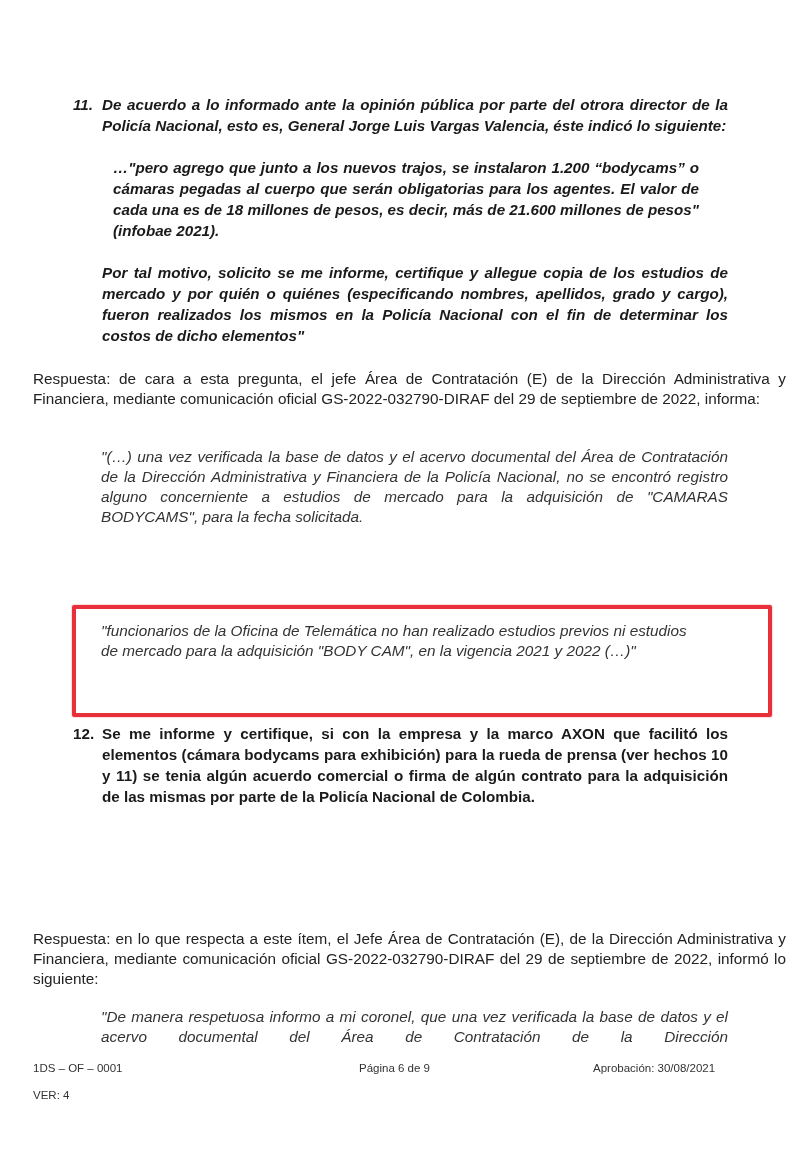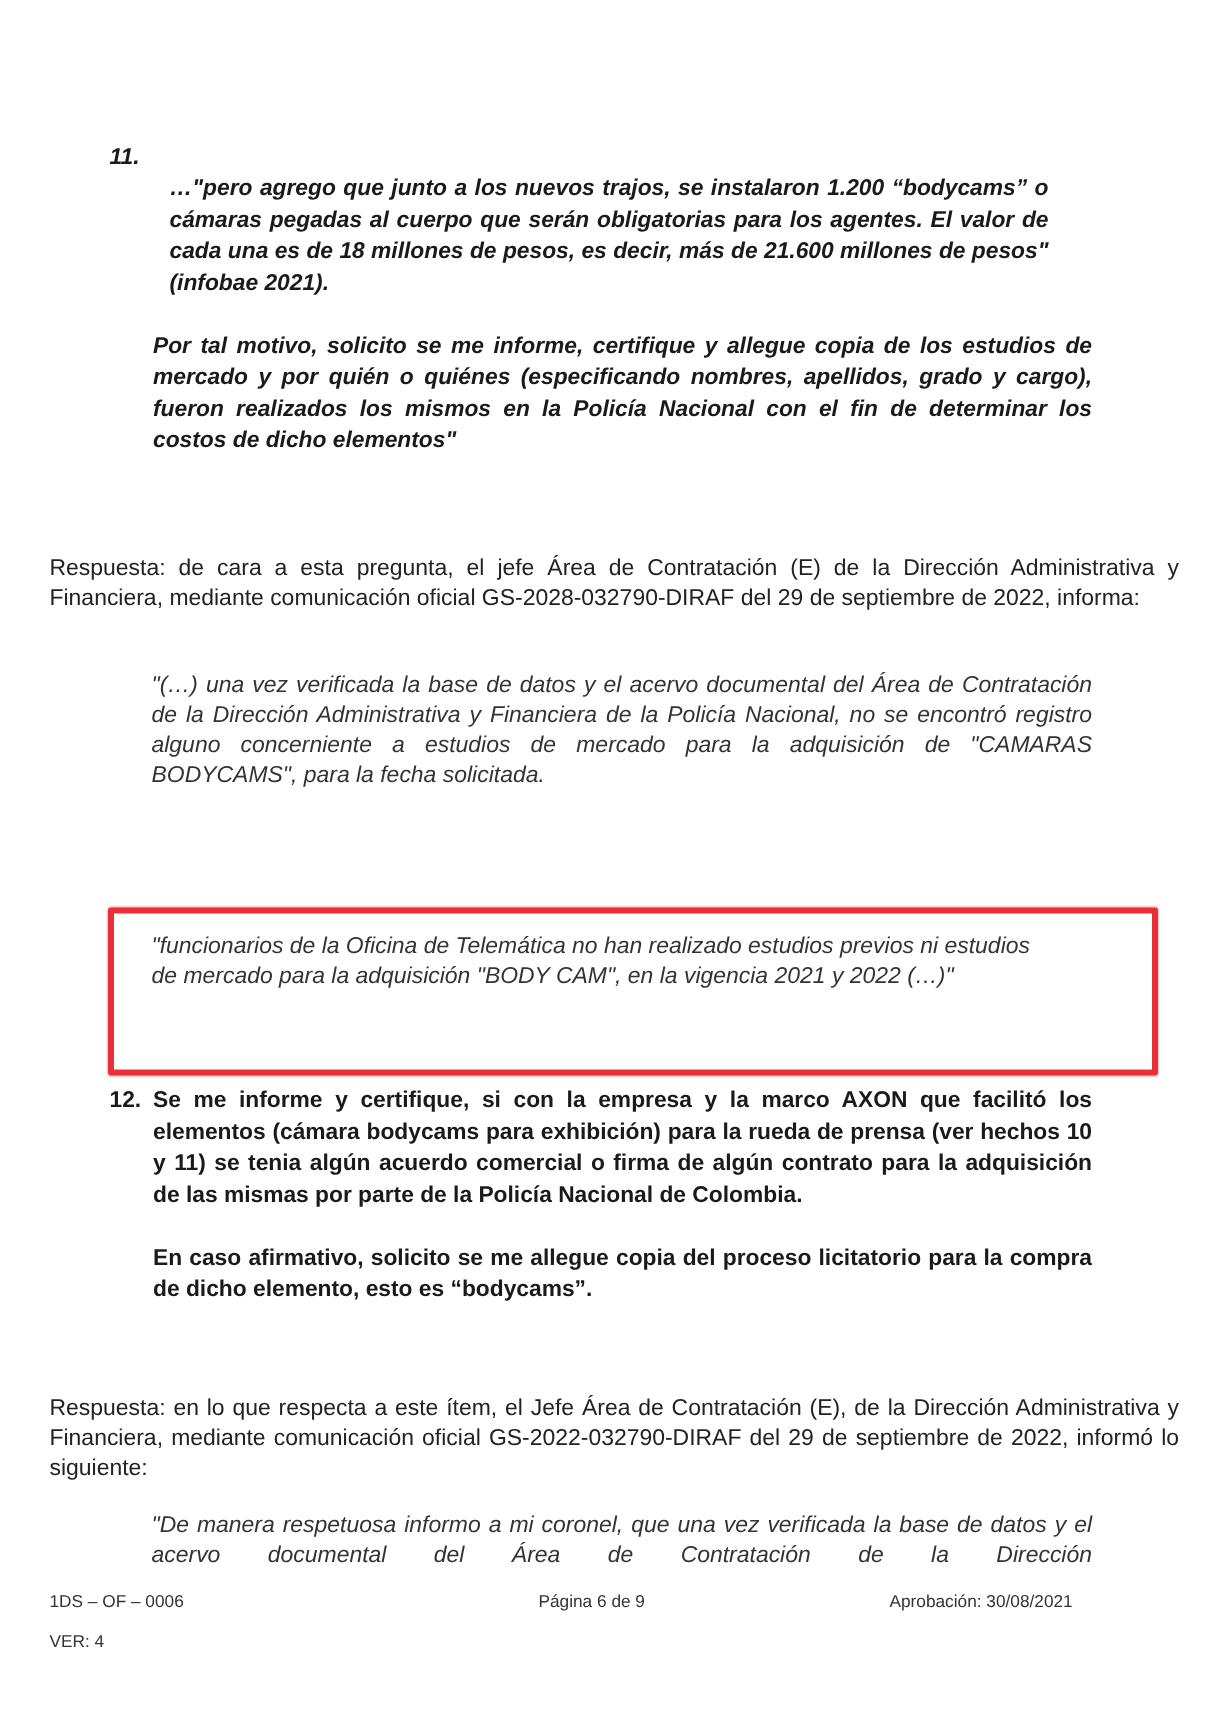"De acuerdo a lo informado" p.just { html: none -> <p>De acuerdo a lo informado ante la opinión pública por parte del otrora director de la Policía Nacional, esto es, General Jorge Luis Vargas Valencia, éste indicó lo siguiente:</p> }
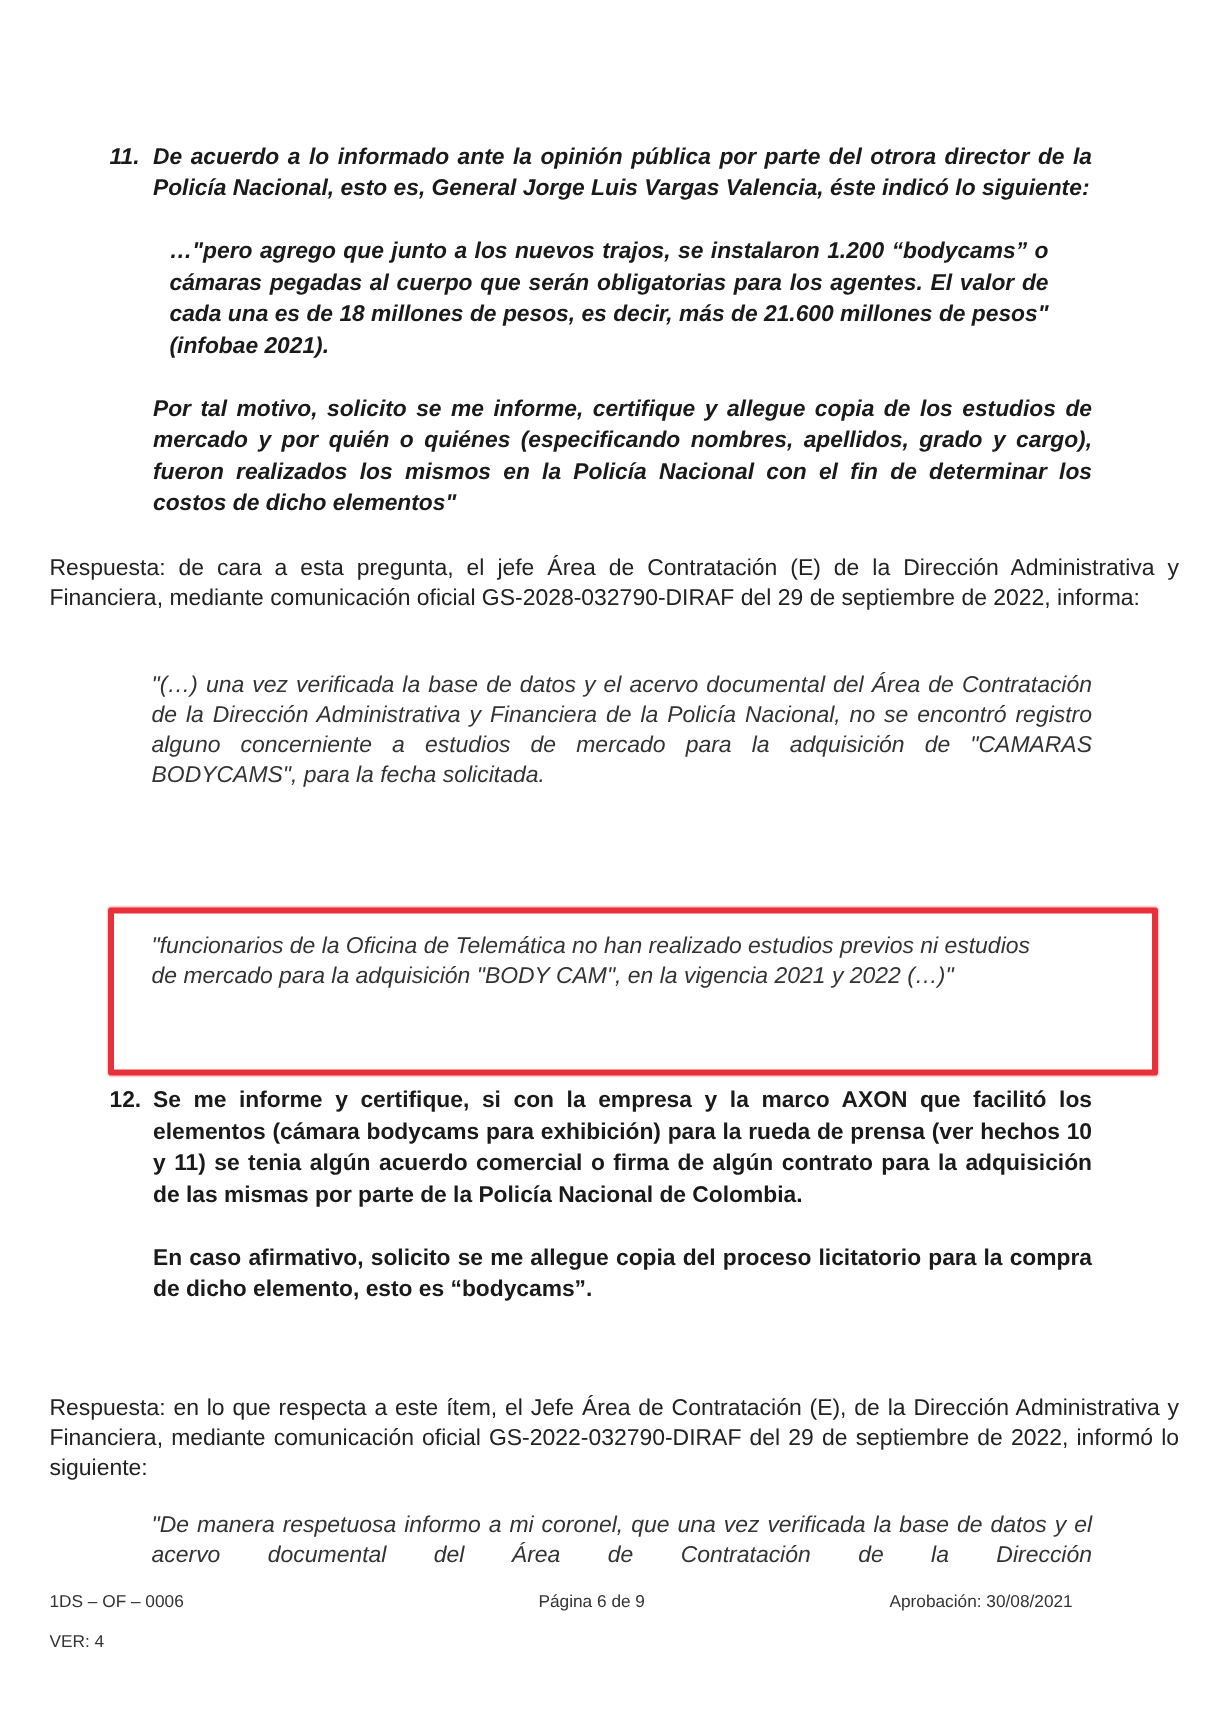"Respuesta: de cara a esta" p.just { text: GS-2028-032790-DIRAF -> GS-2022-032790-DIRAF }
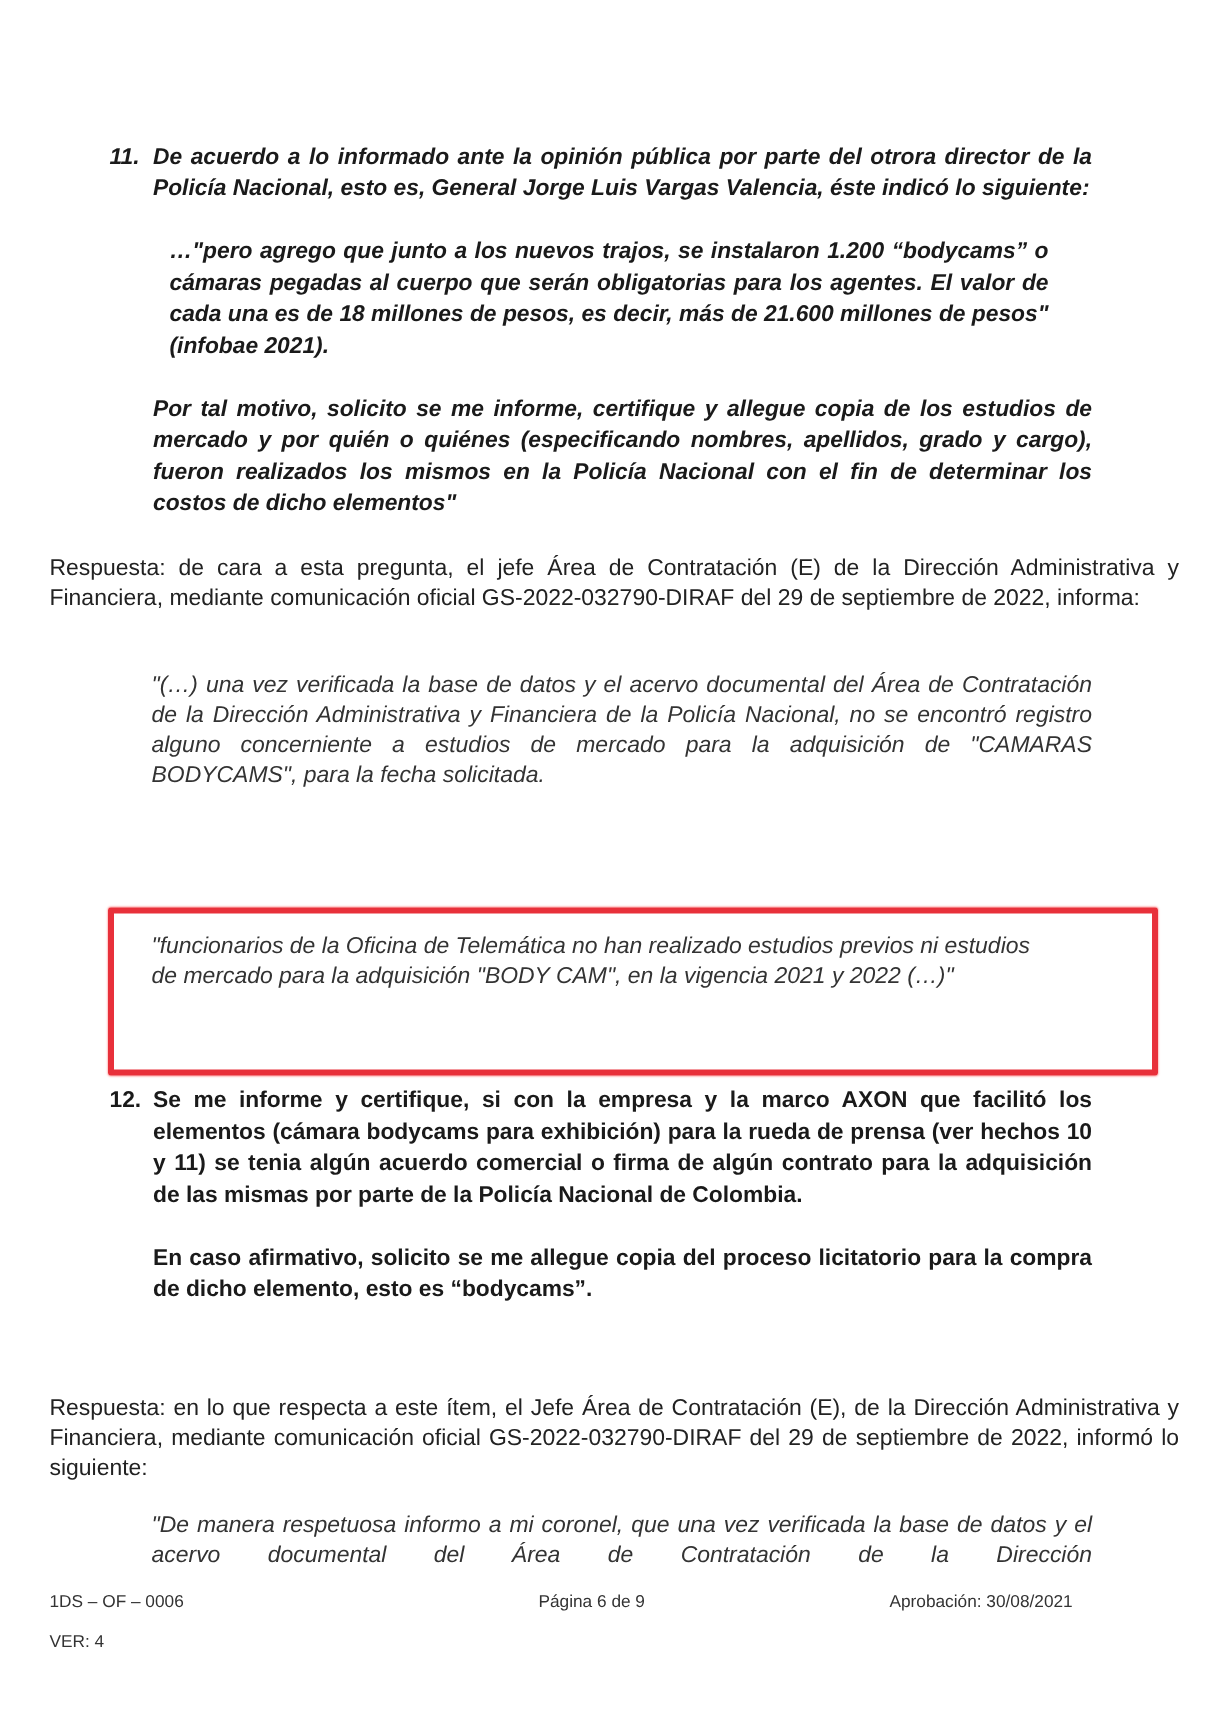"En caso afirmativo, solicito se" p.just { html: <p>En caso afirmativo, solicito se me allegue copia del proceso licitatorio para la compra de dicho elemento, esto es “bodycams”.</p> -> none }
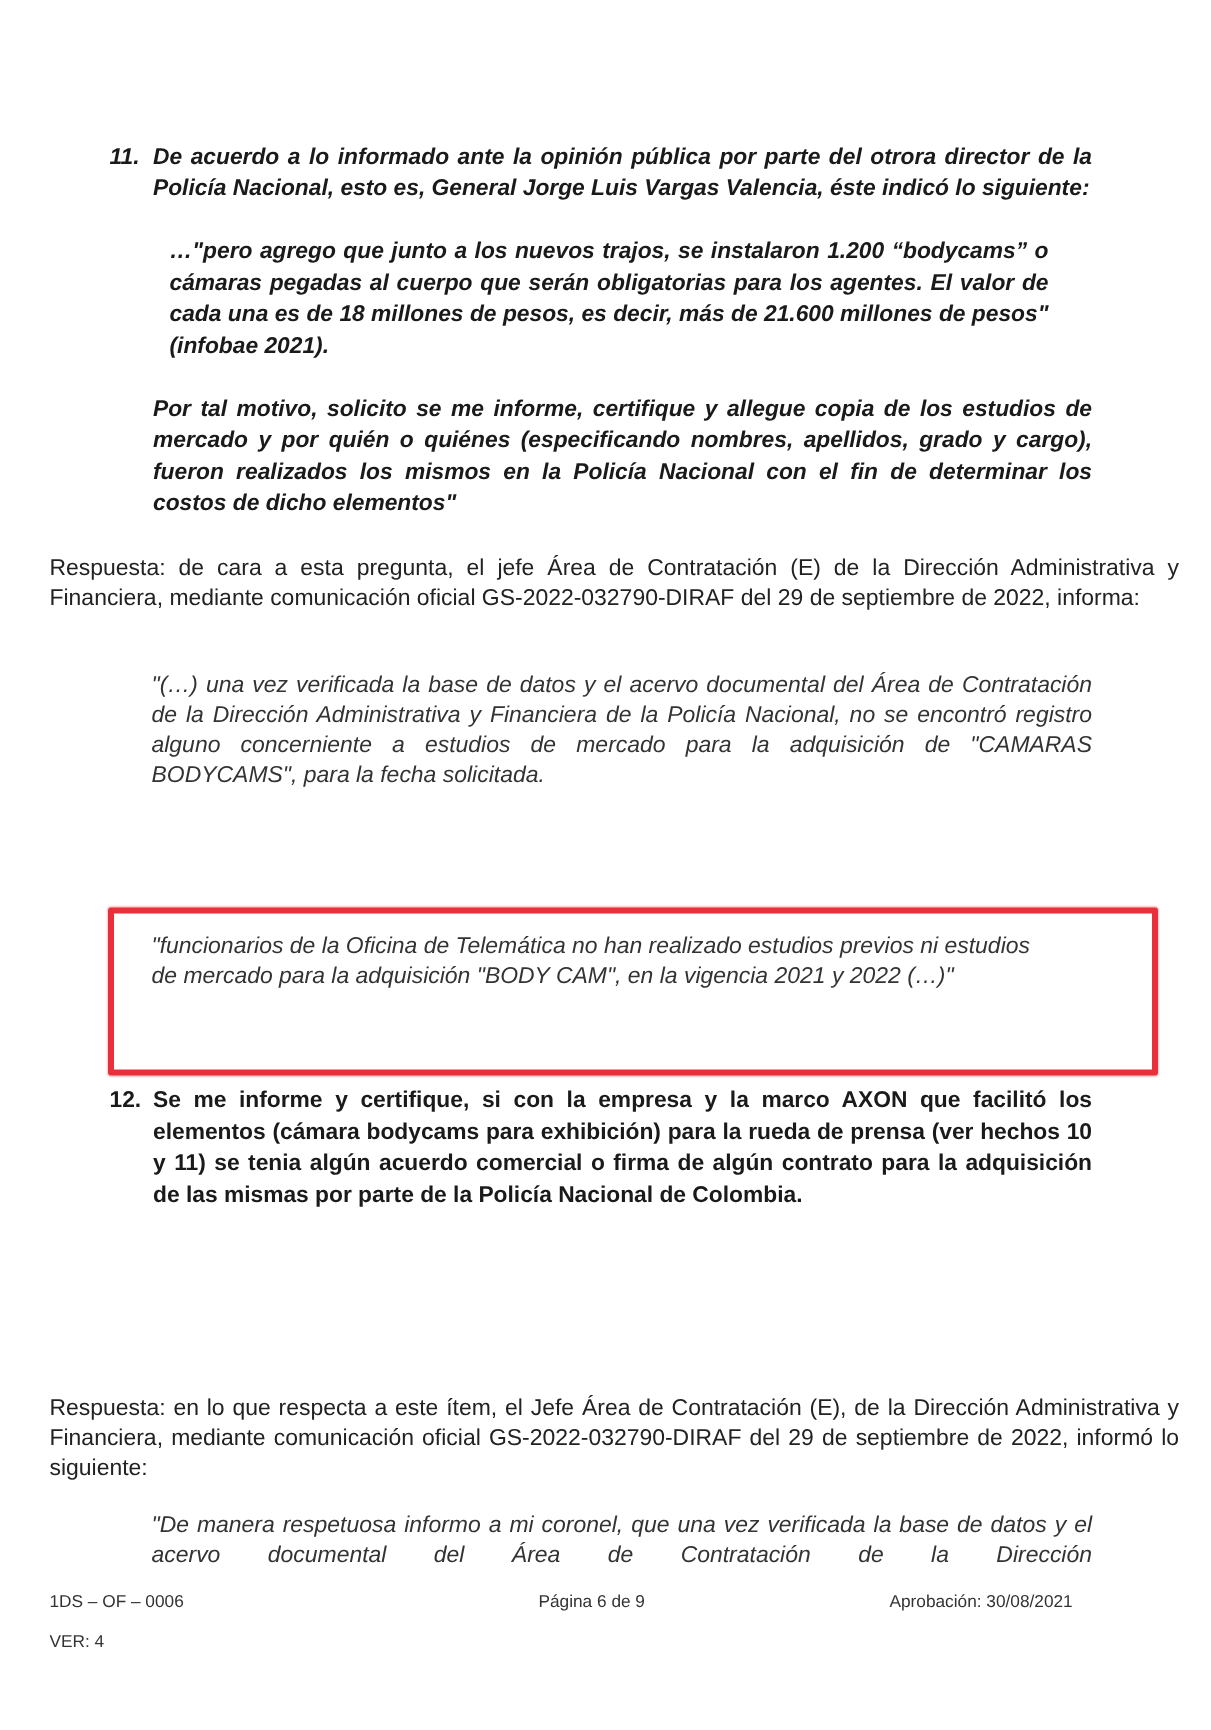"1DS – OF – 0006" div.footer { text: 0006 -> 0001 }
